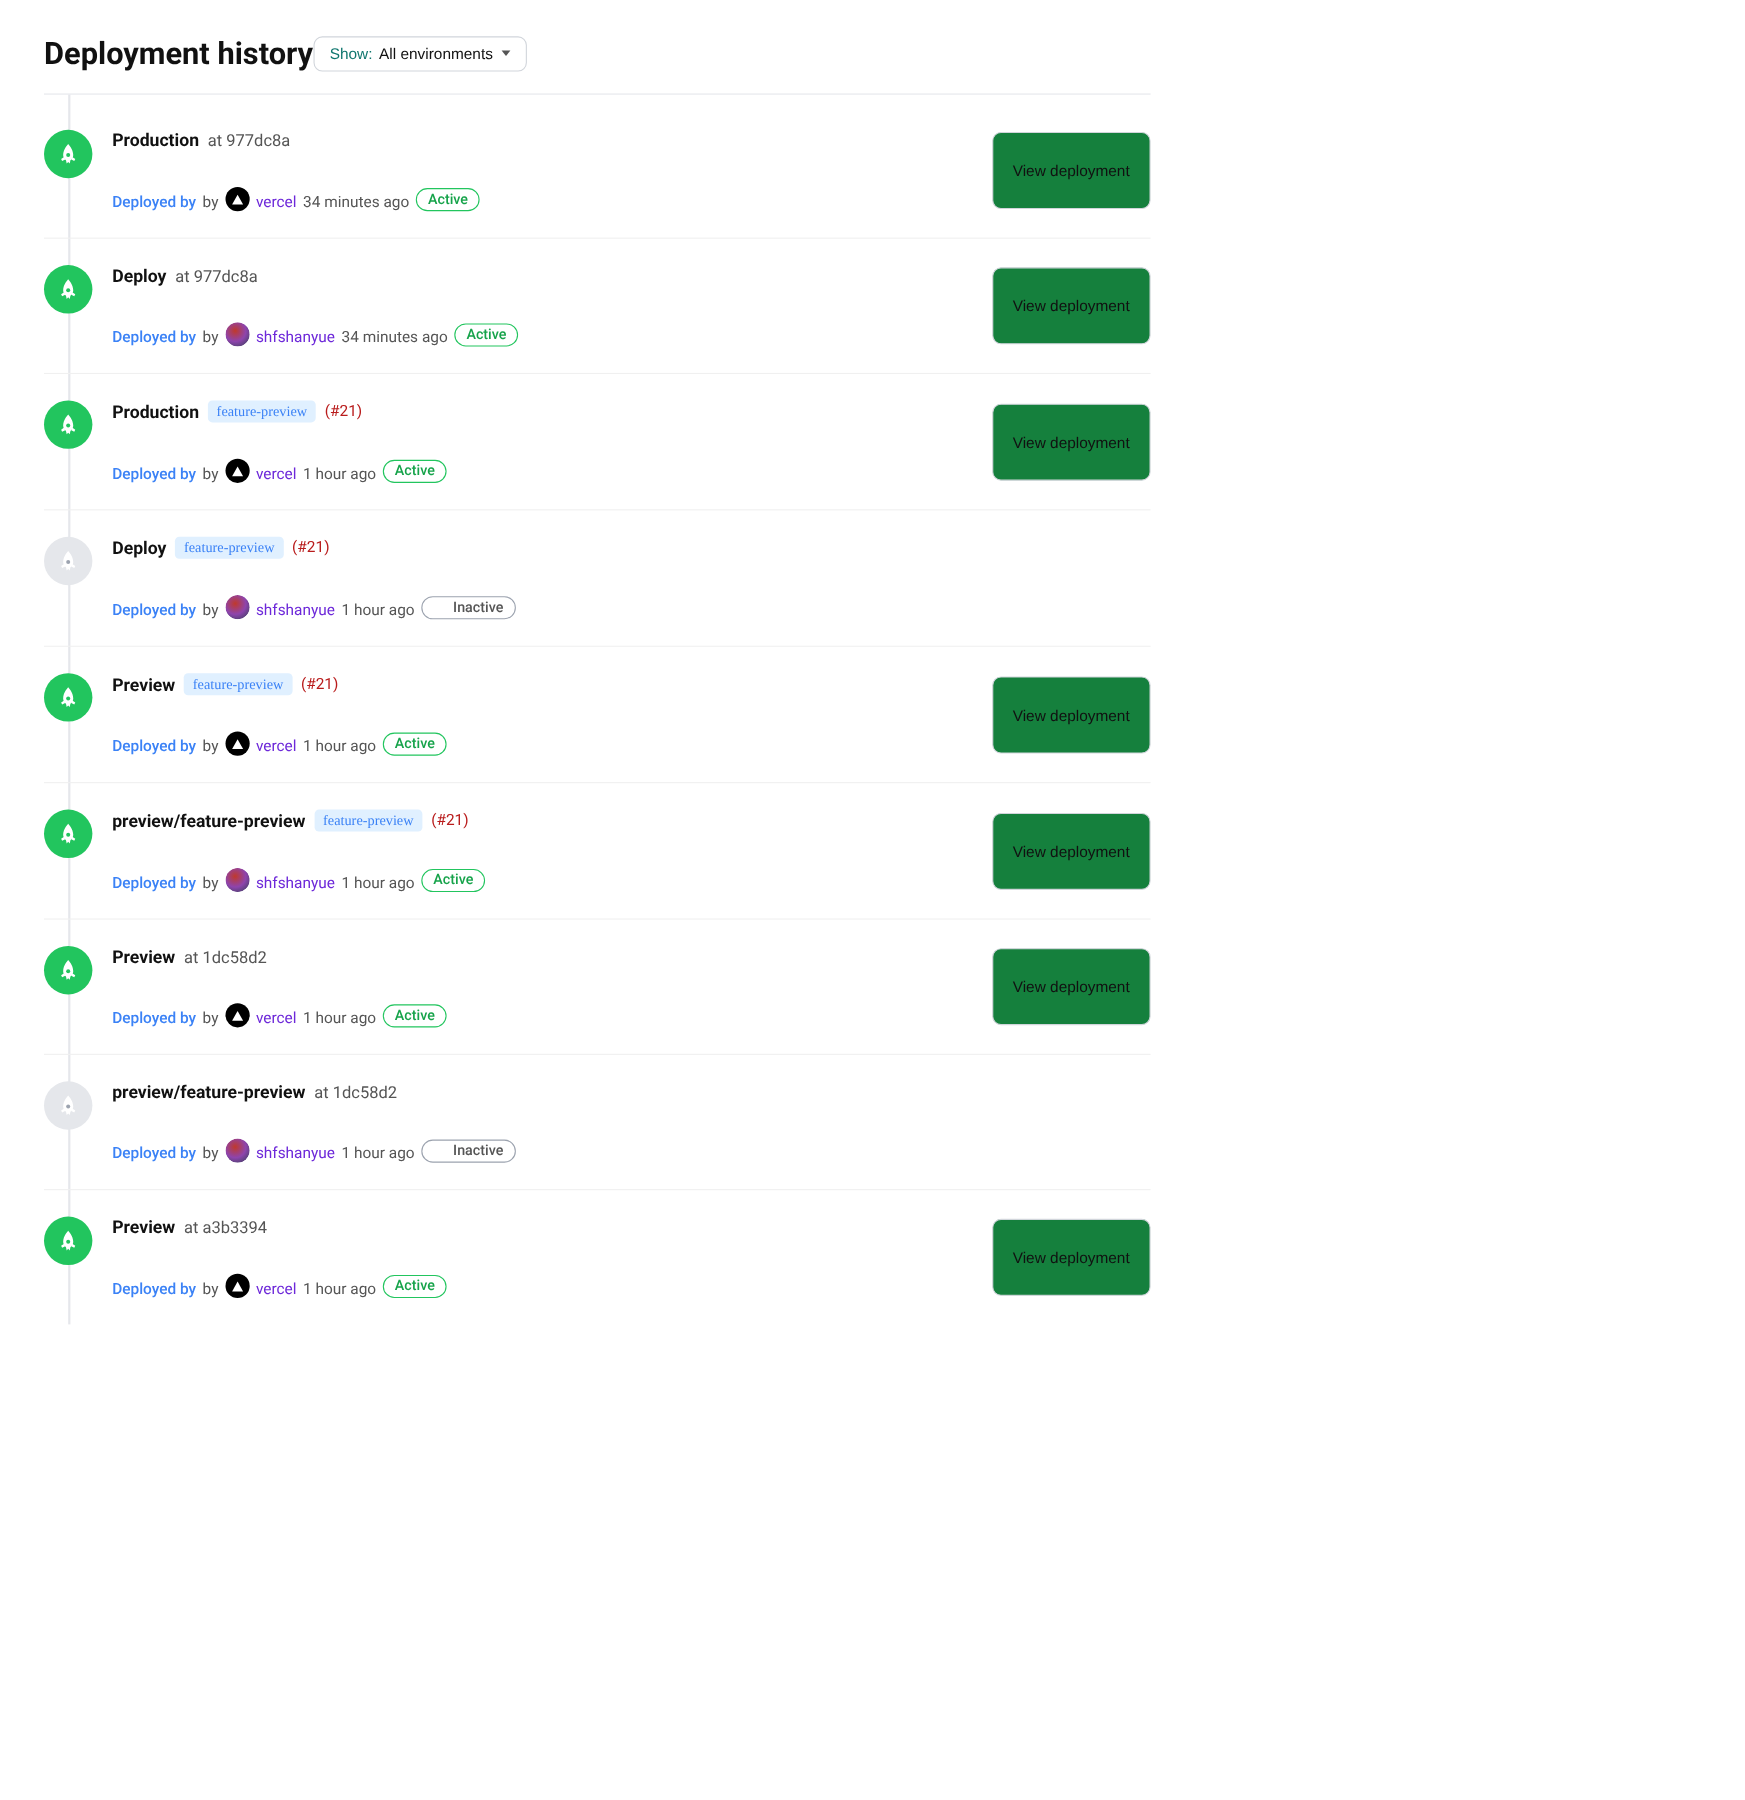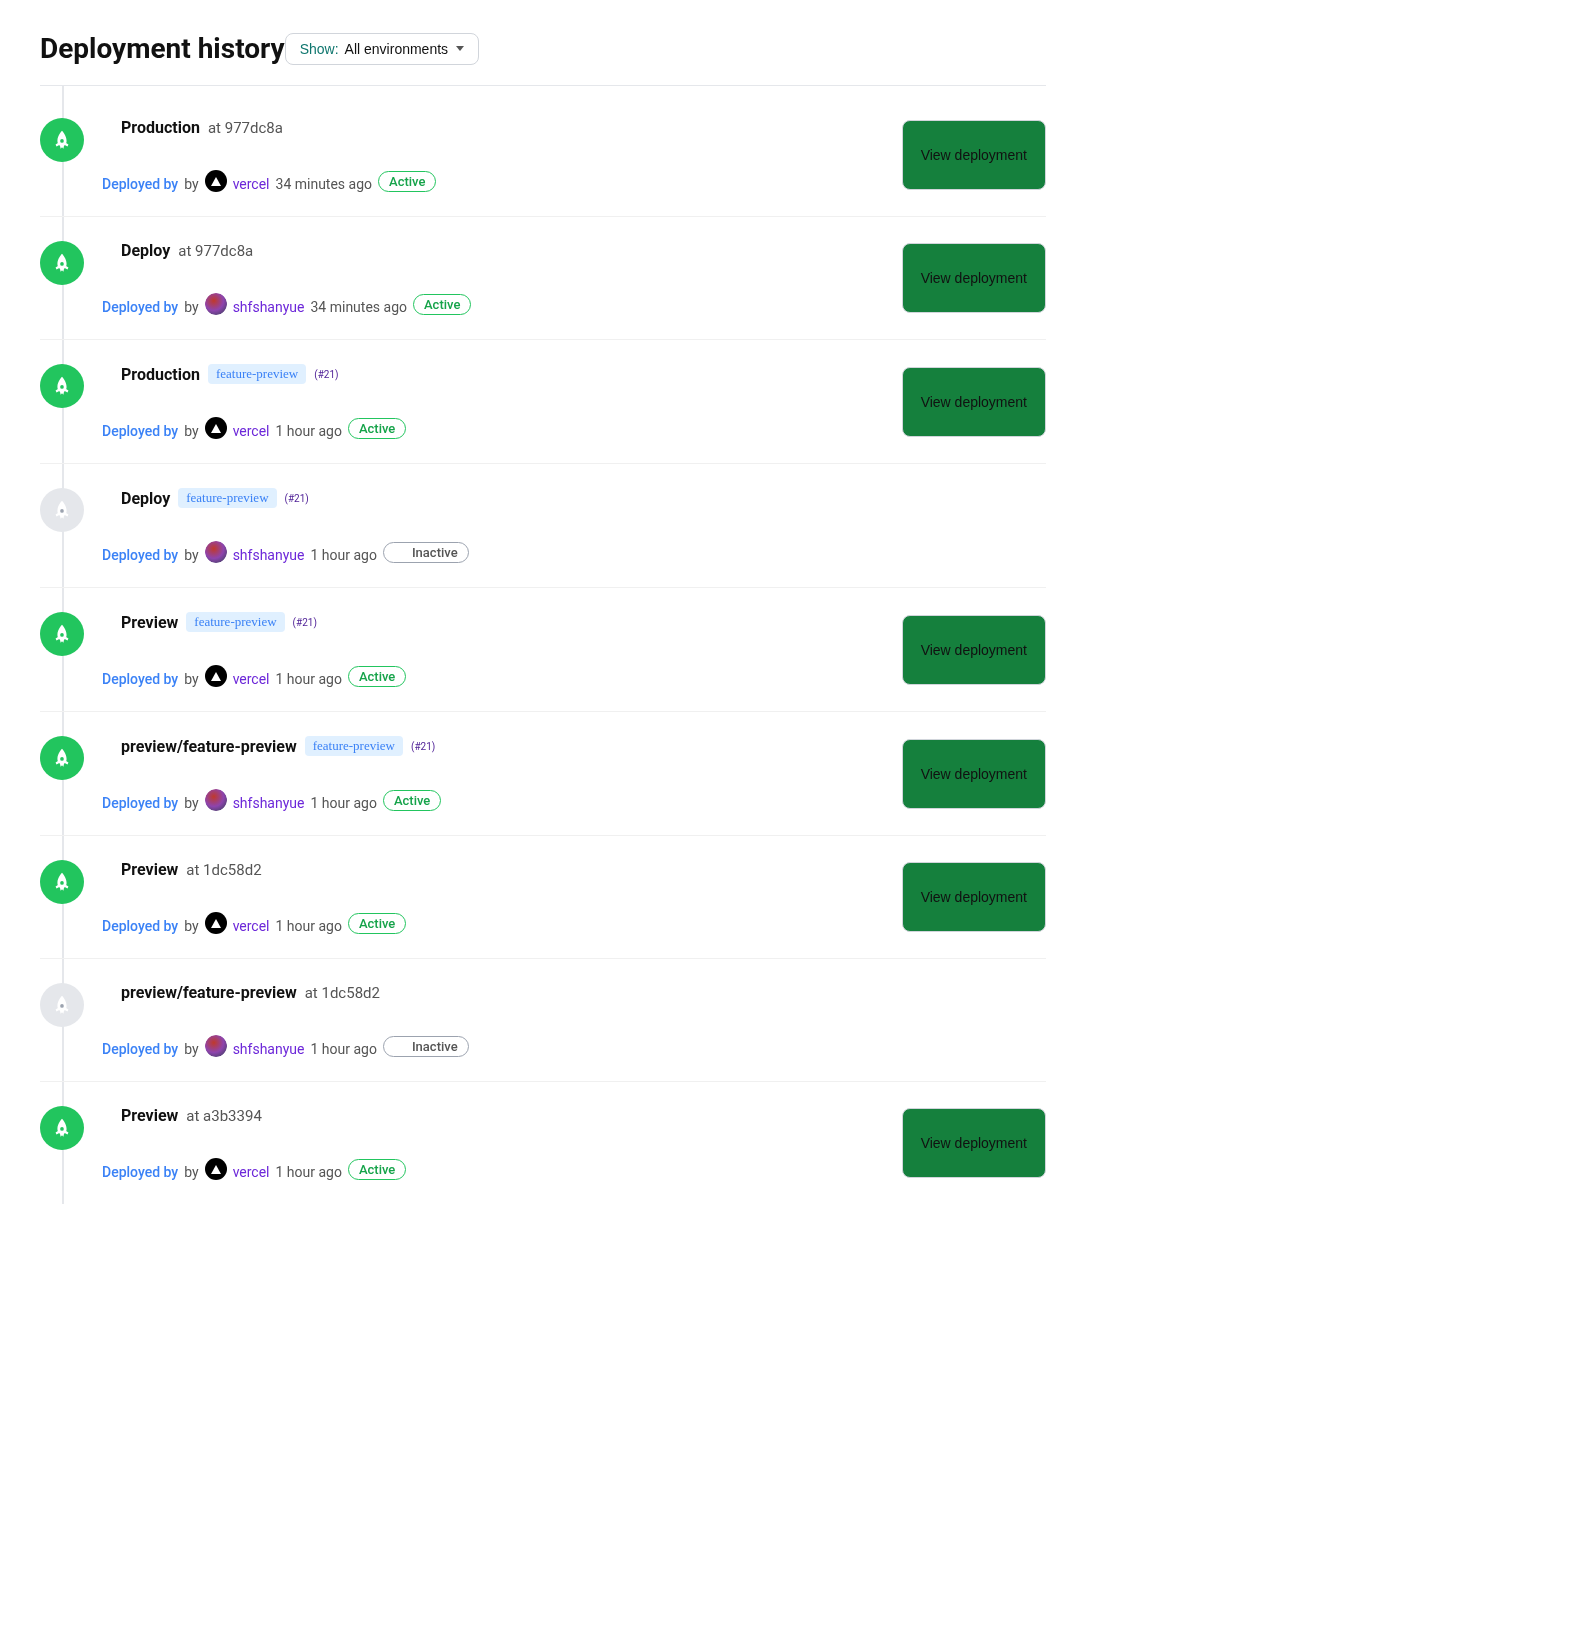"Production" .deployment-name-row { margin-left: 19px -> none }
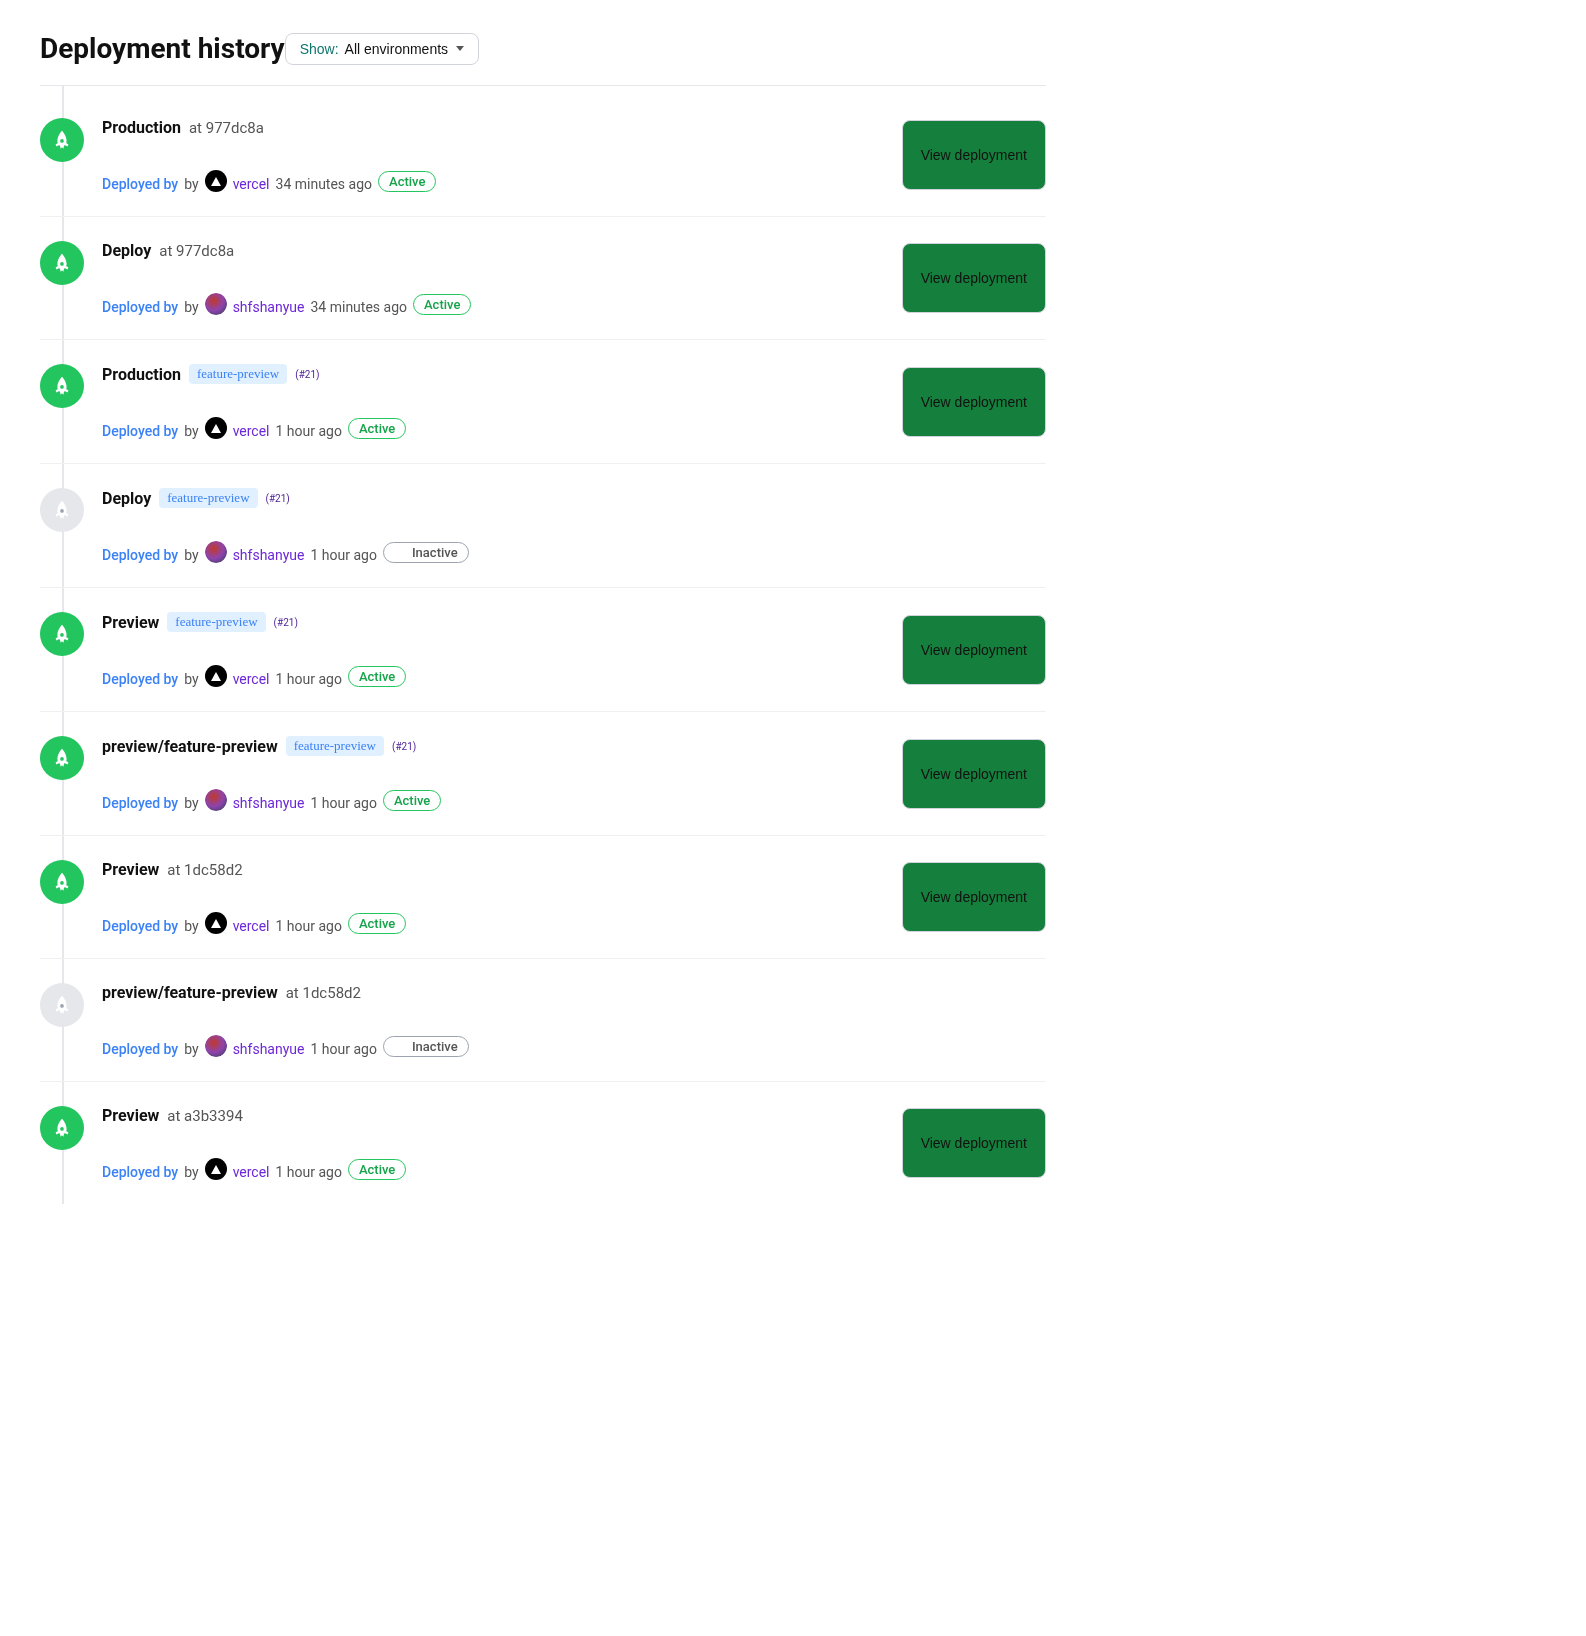"(#21)" .pr-ref { color: #4c1d95 -> #b91c1c; font-size: 10px -> 14px }
